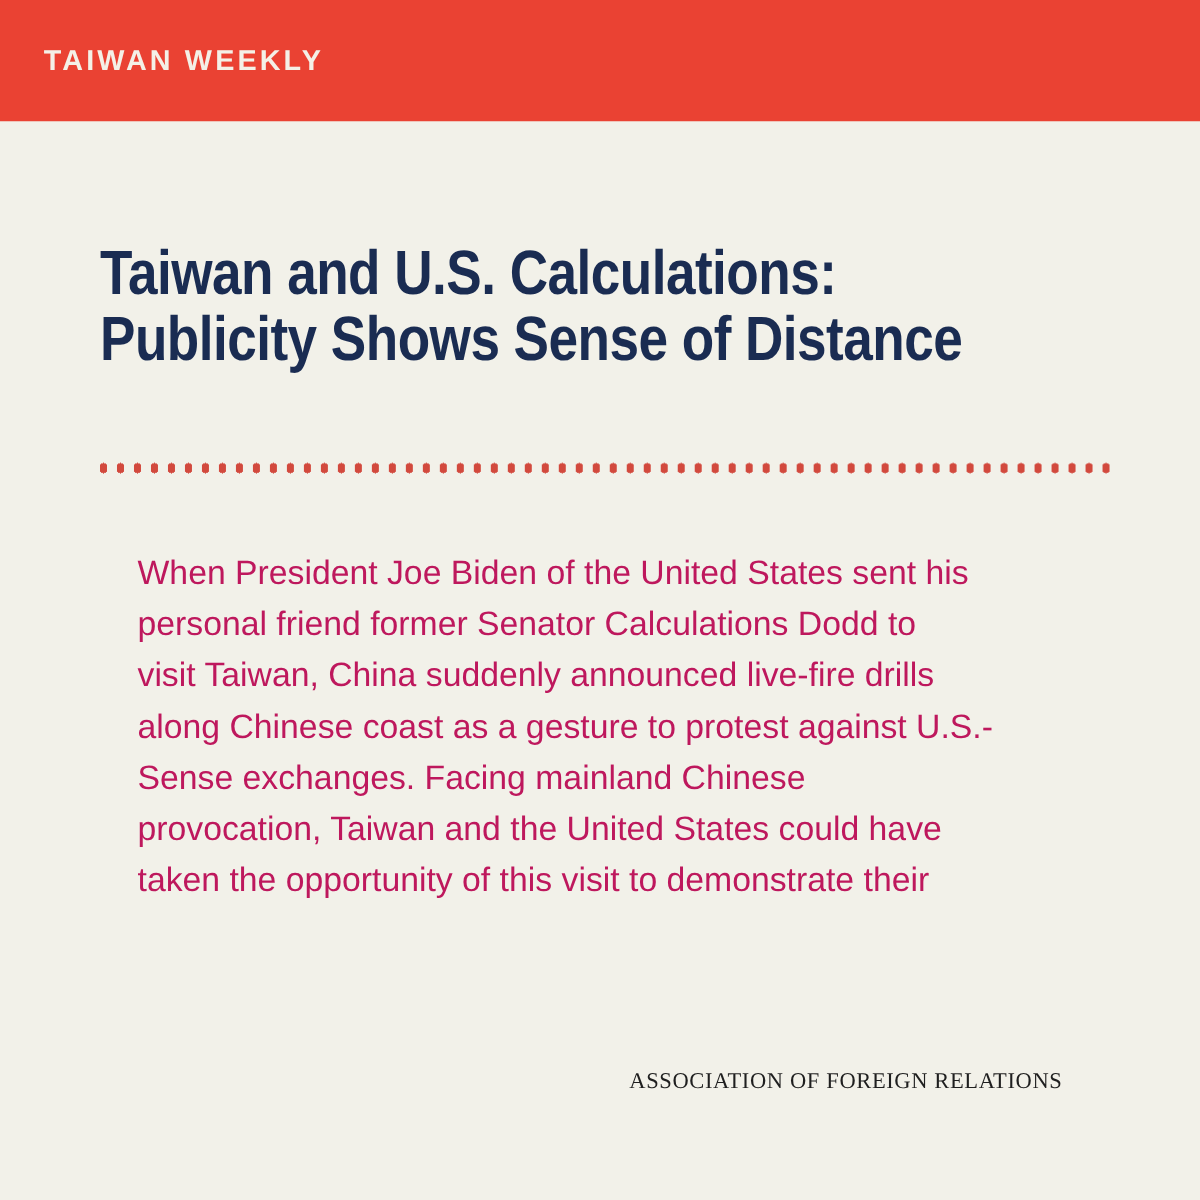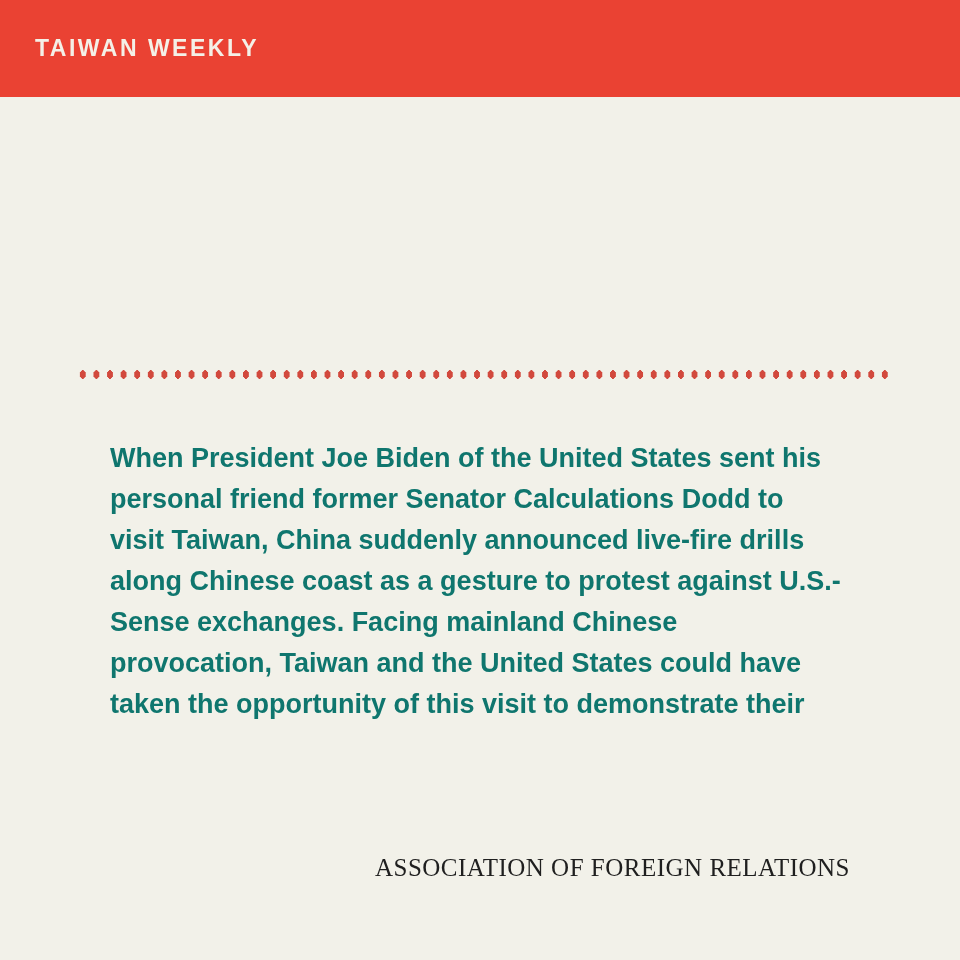"Taiwan and U.S. Calculations:" h1.title { html: none -> <h1> <span>Taiwan and U.S. Calculations:</span> <span>Publicity Shows Sense of Distance</span> </h1> }
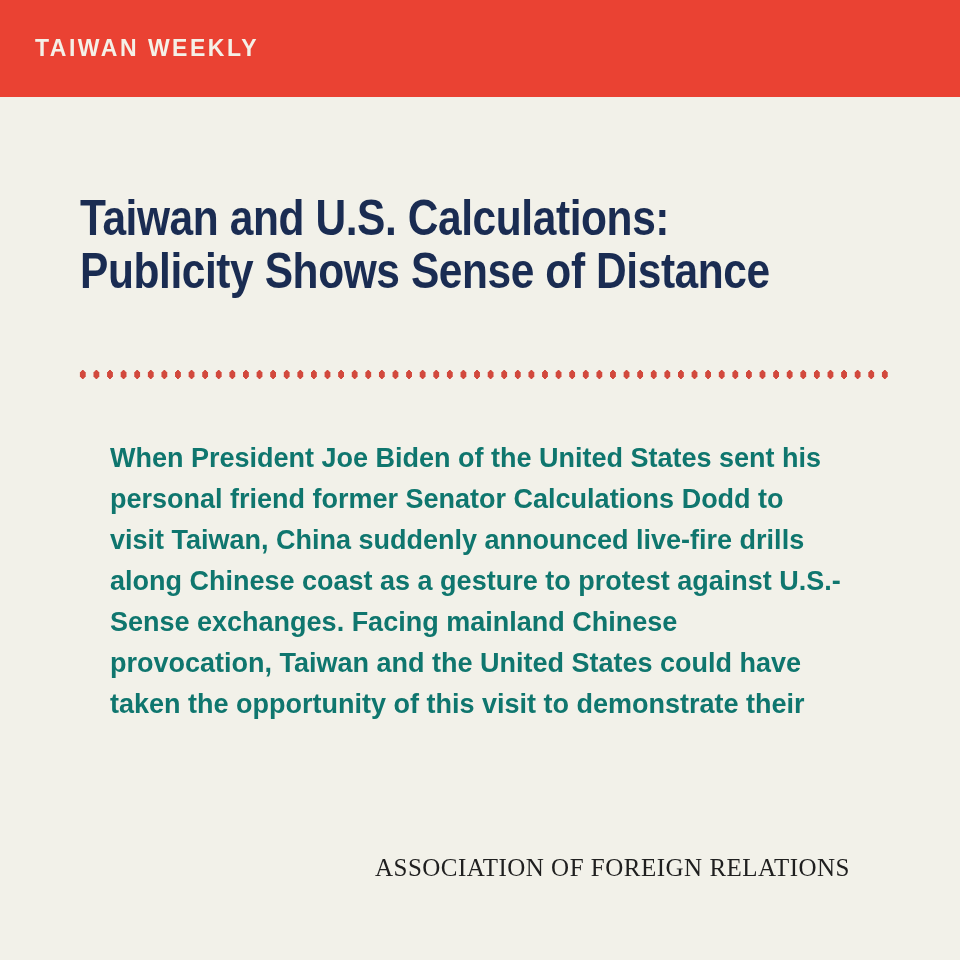"When President Joe Biden of" .body-text { color: #0f766e -> #be185d; font-weight: bold -> none }
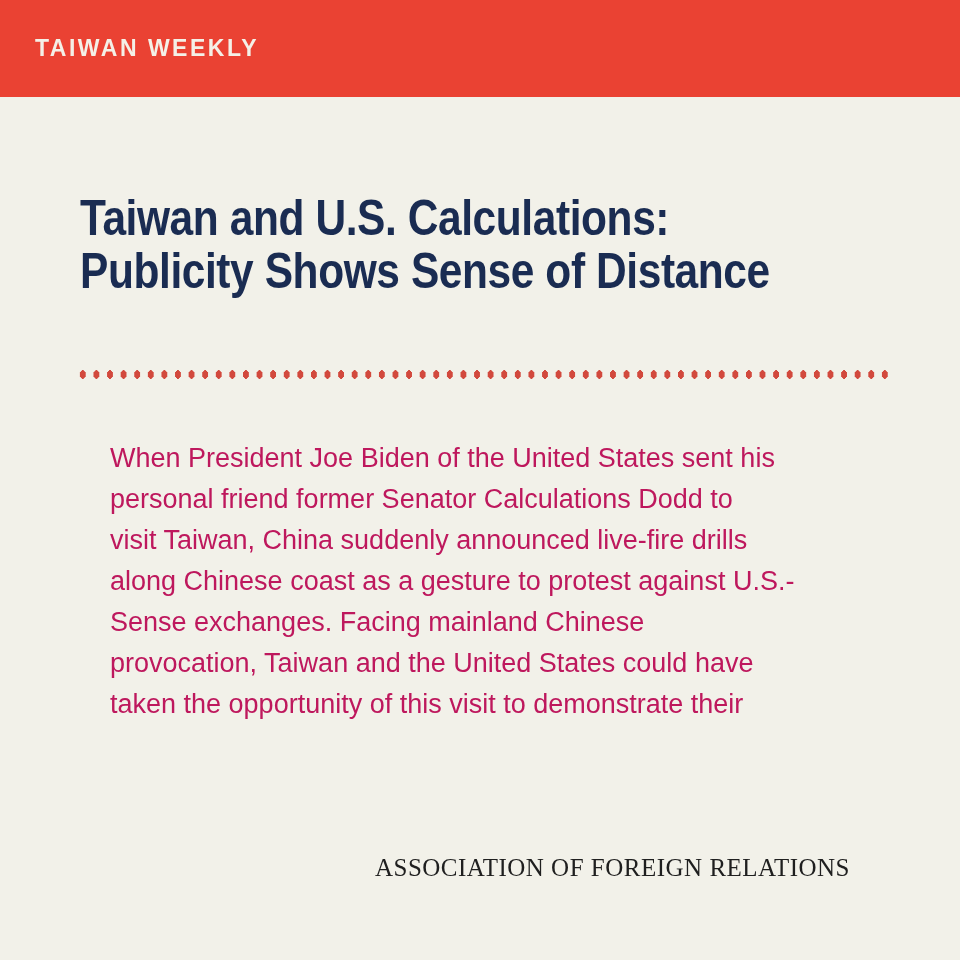"ASSOCIATION OF FOREIGN RELATIONS" .footer-org { font-size: 25px -> 18px }
